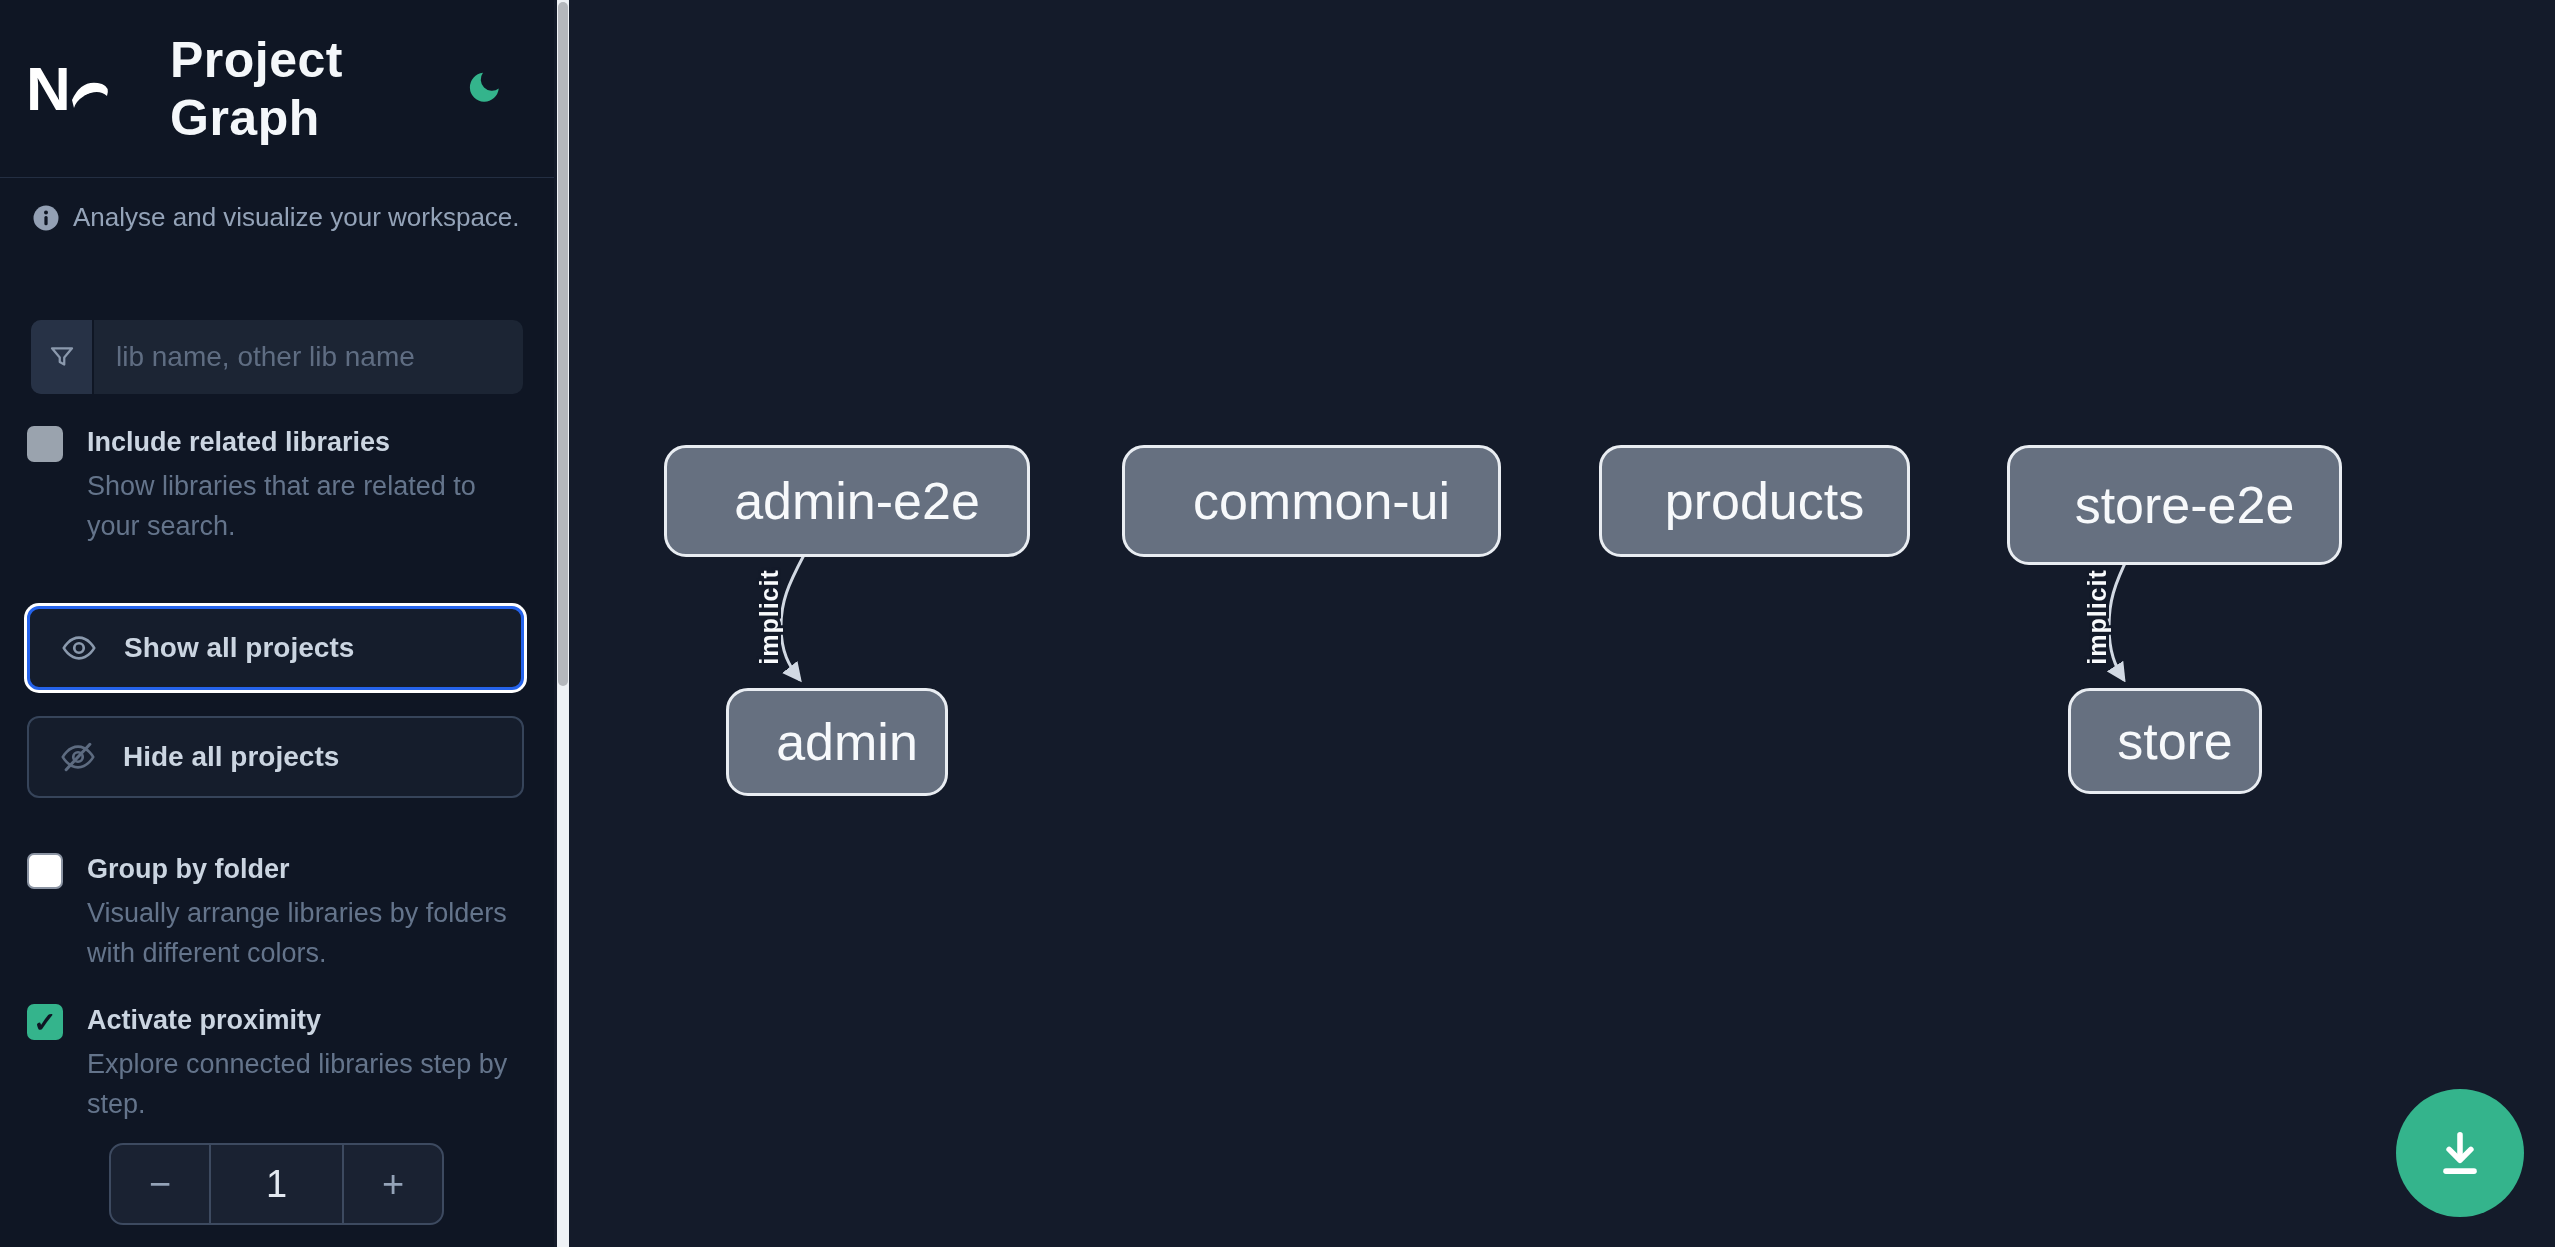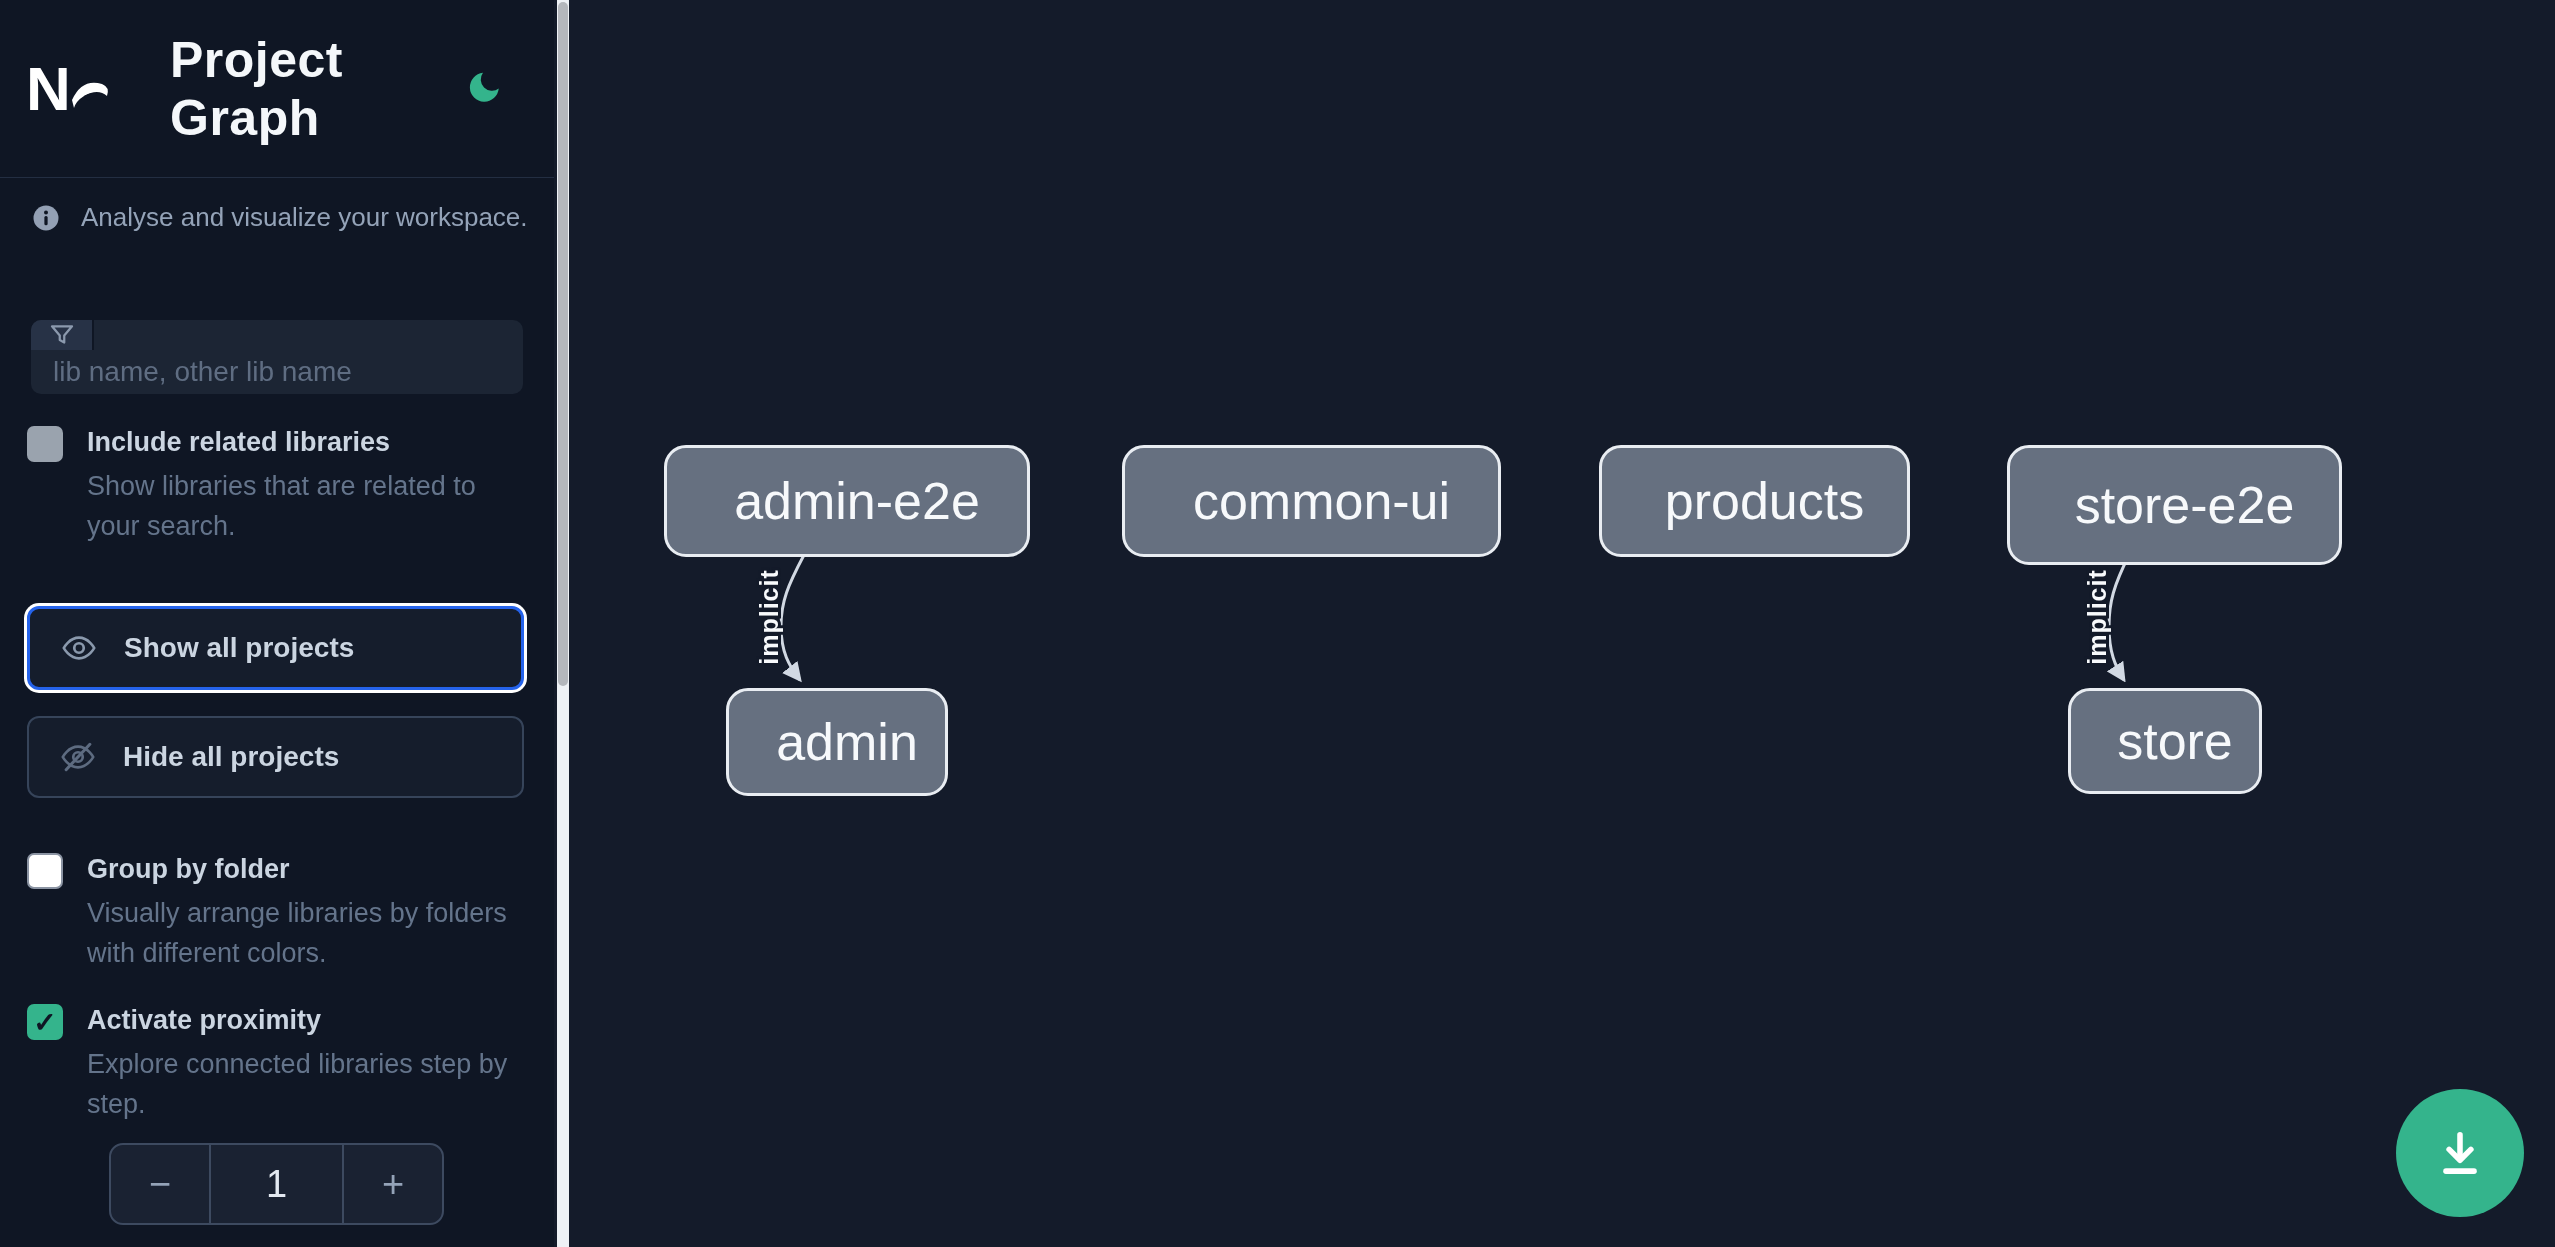"Analyse and visualize your workspace." .tagline-row { gap: 20px -> 12px }
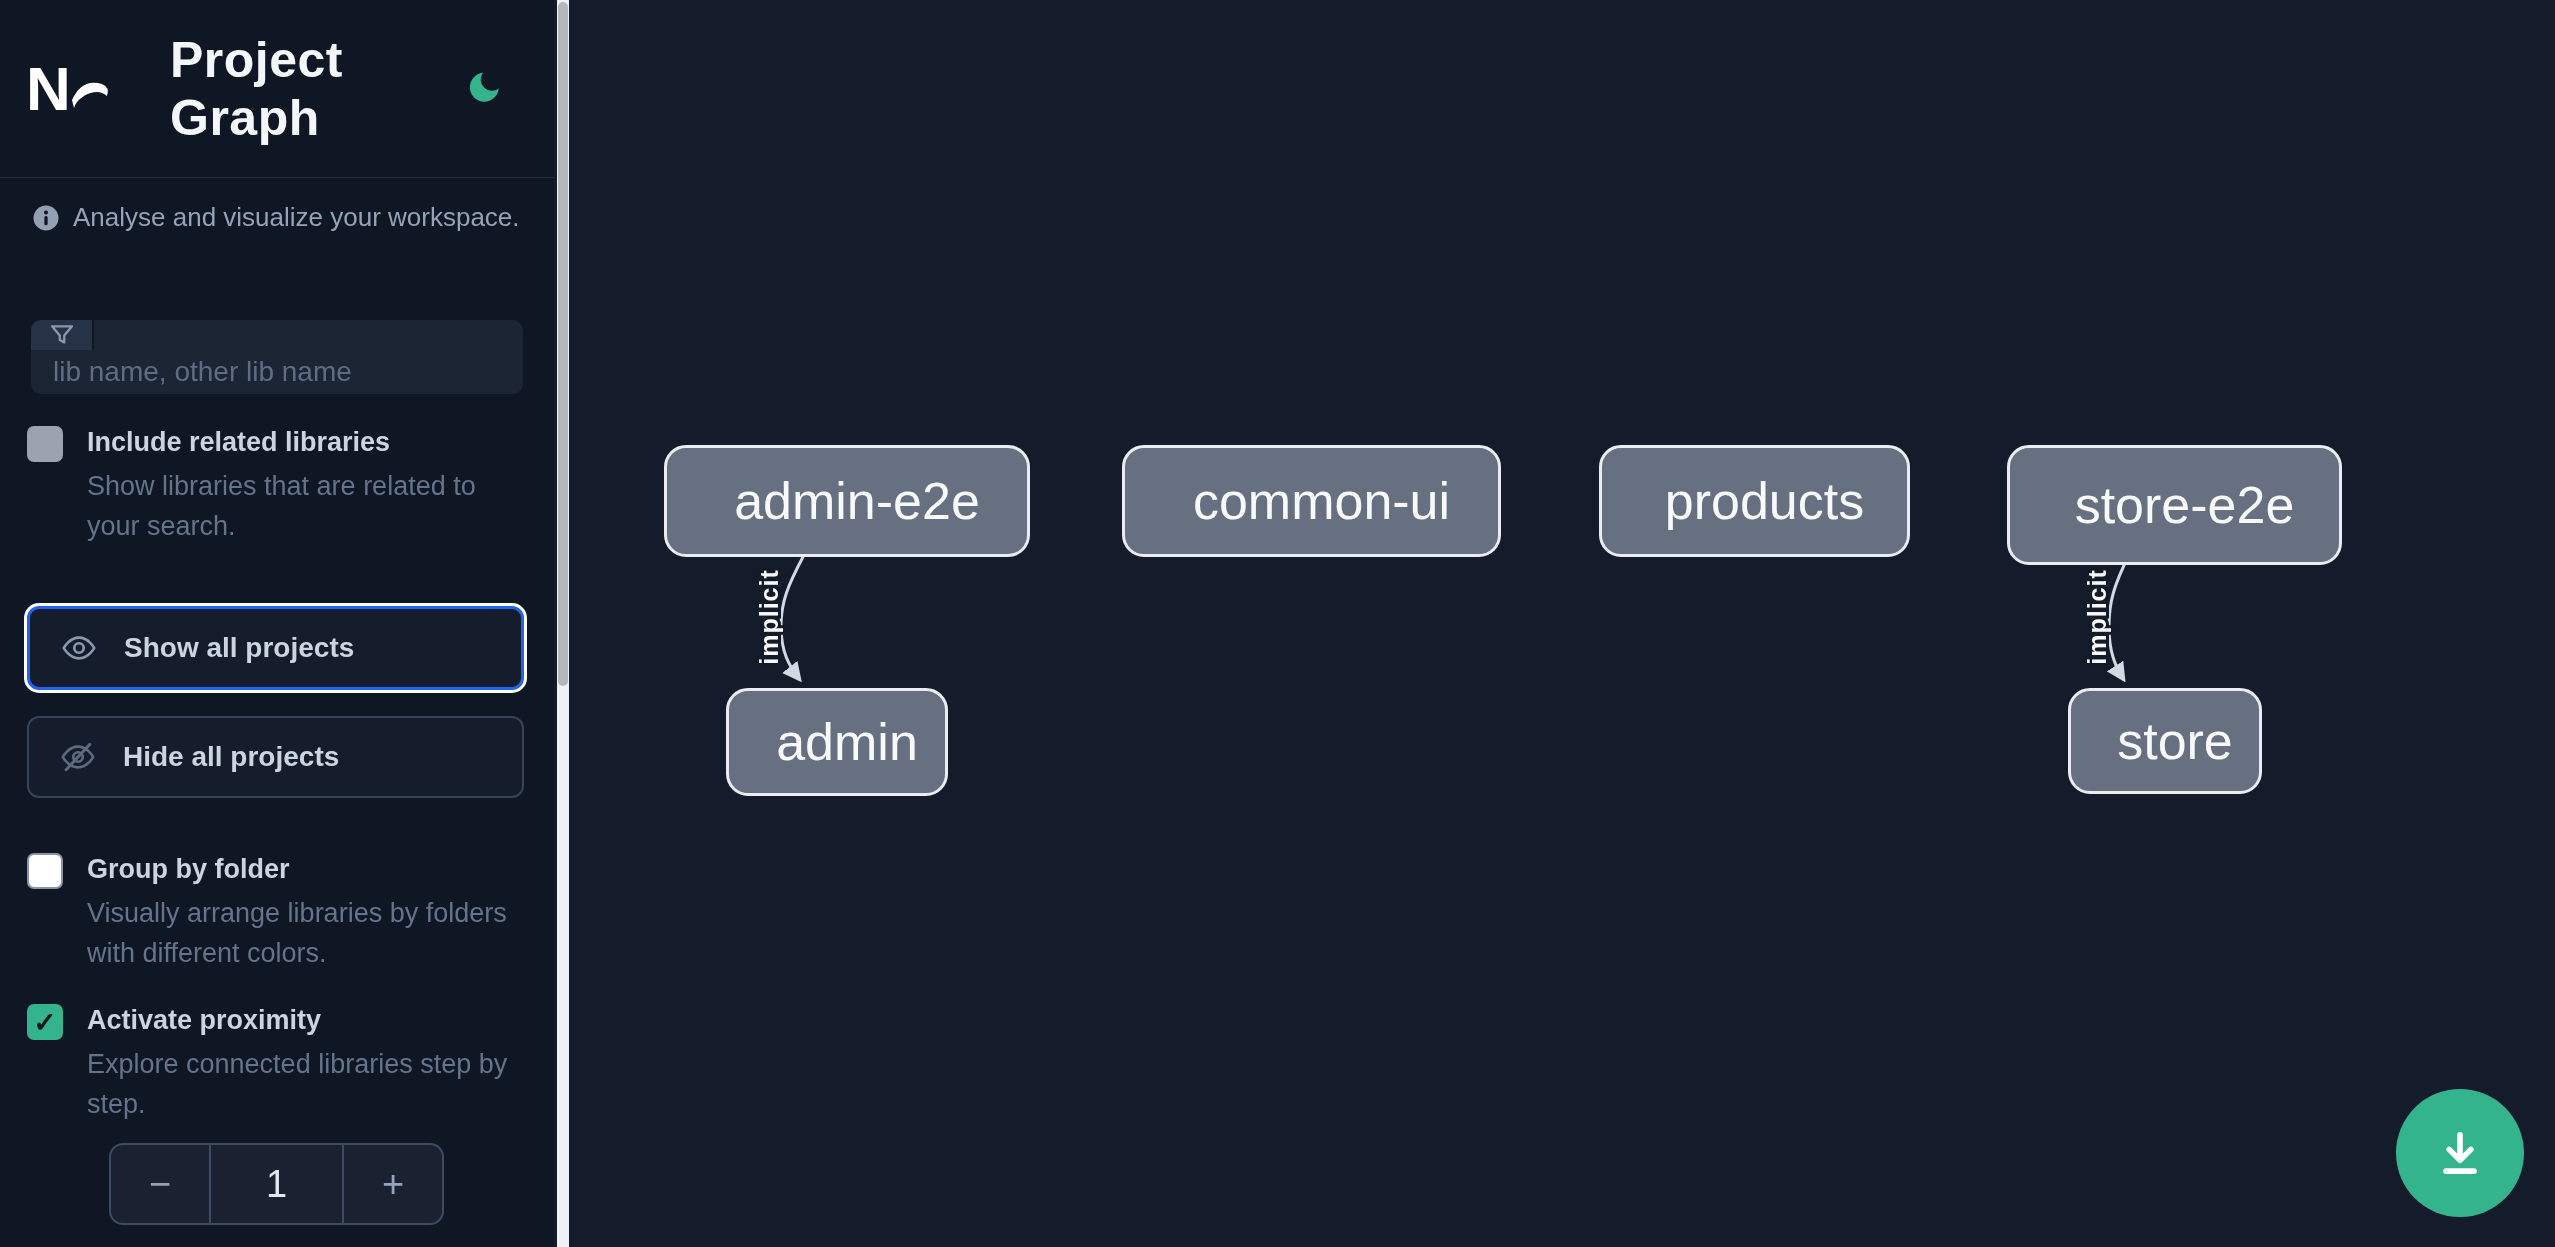"lib name, other lib name" .search-box { flex-direction: column -> none }
